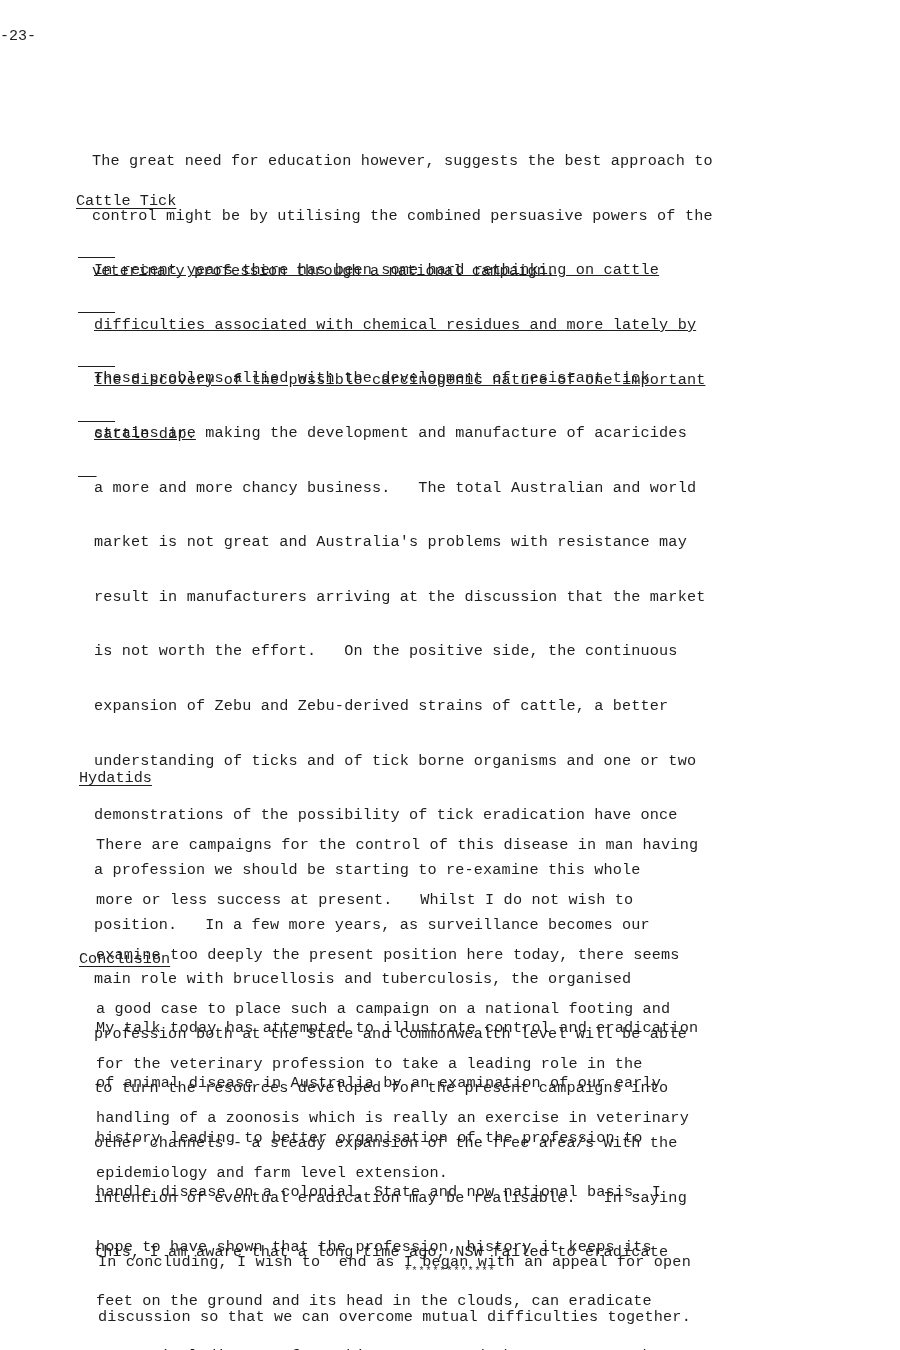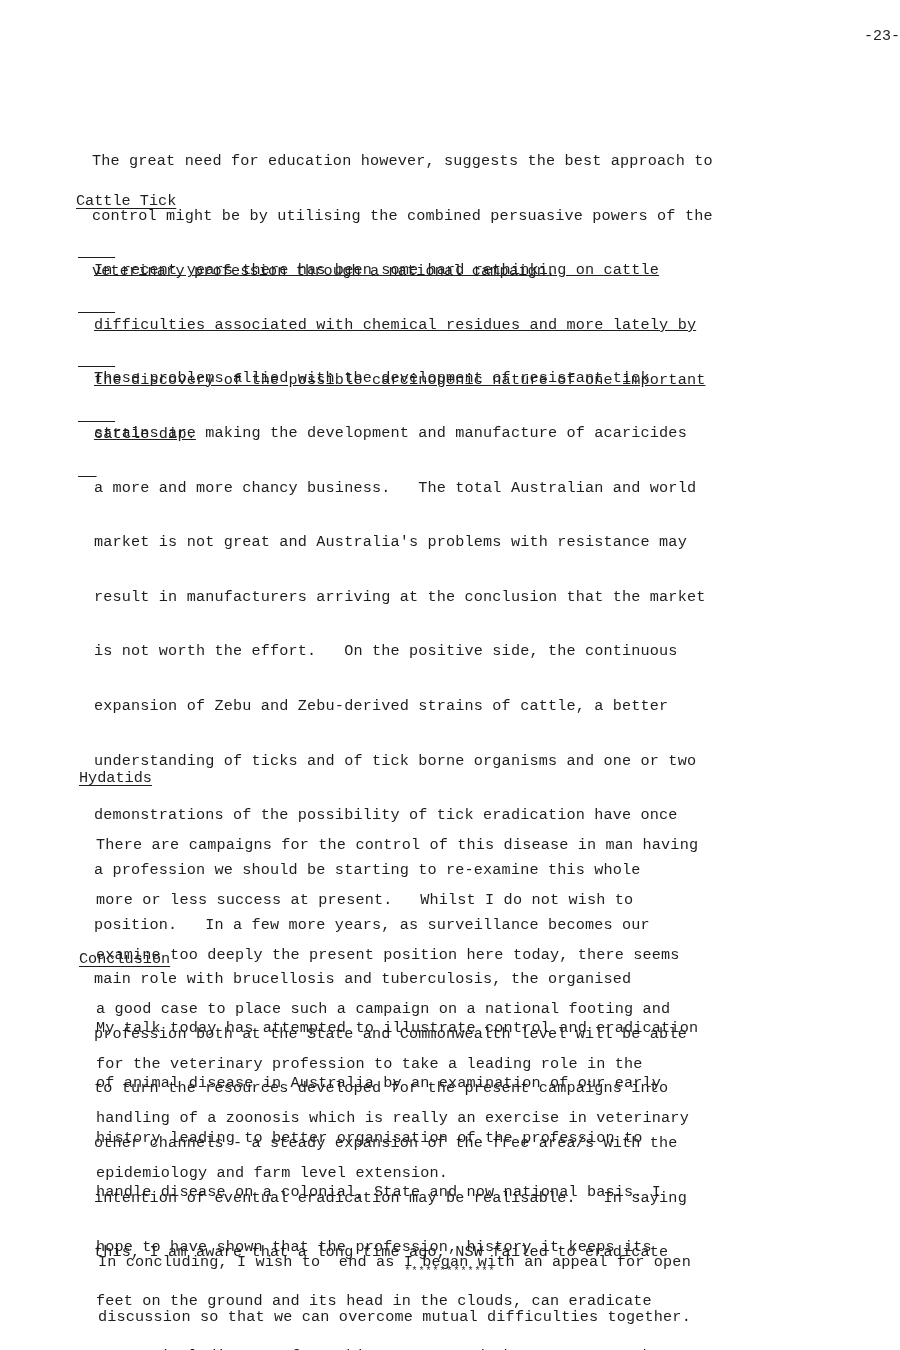"-23-" .page-number { text-align: right -> left }
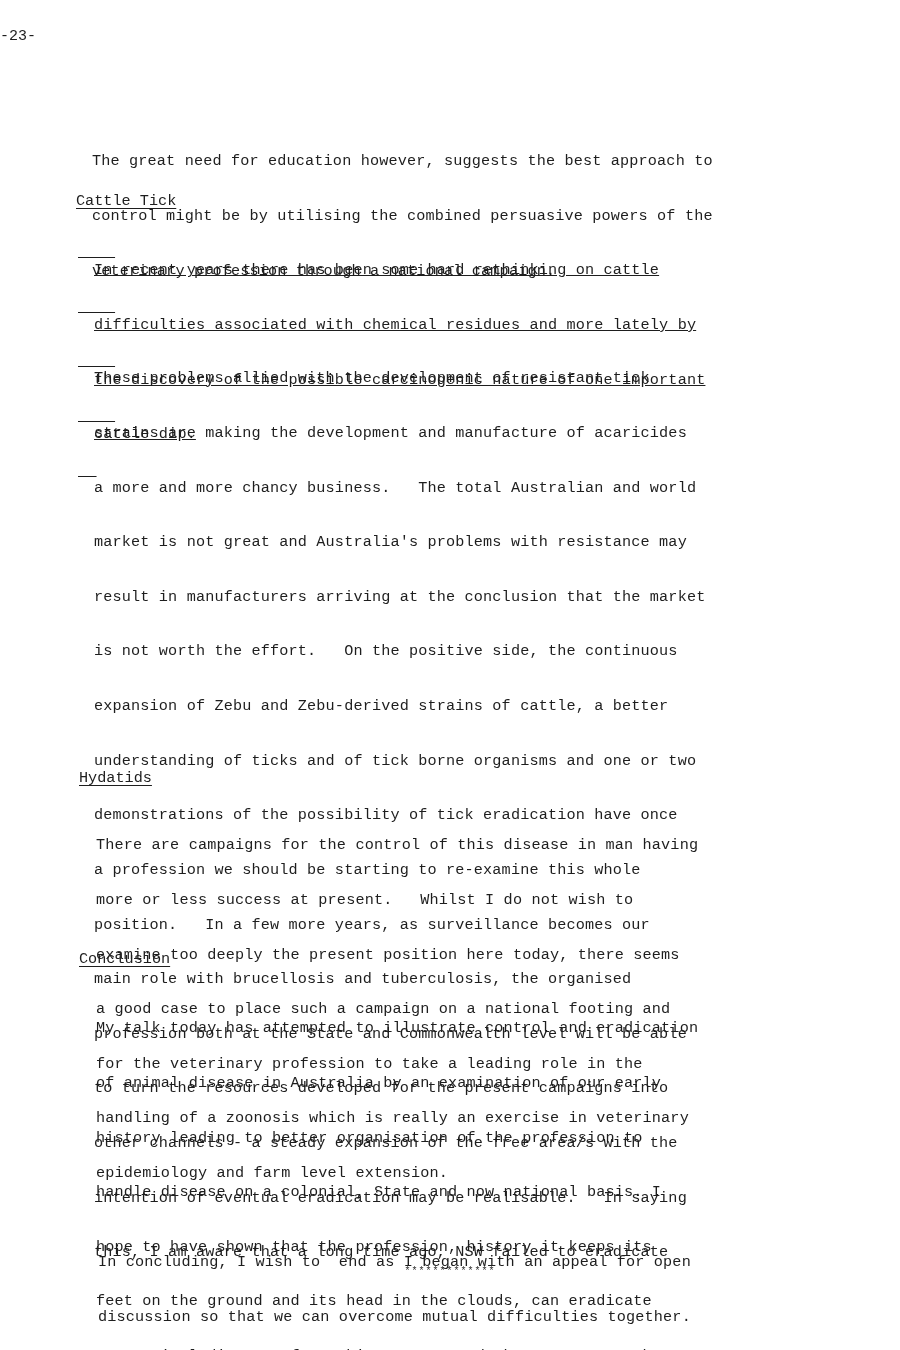"result in manufacturers arriving at" span.line { text: conclusion -> discussion }
